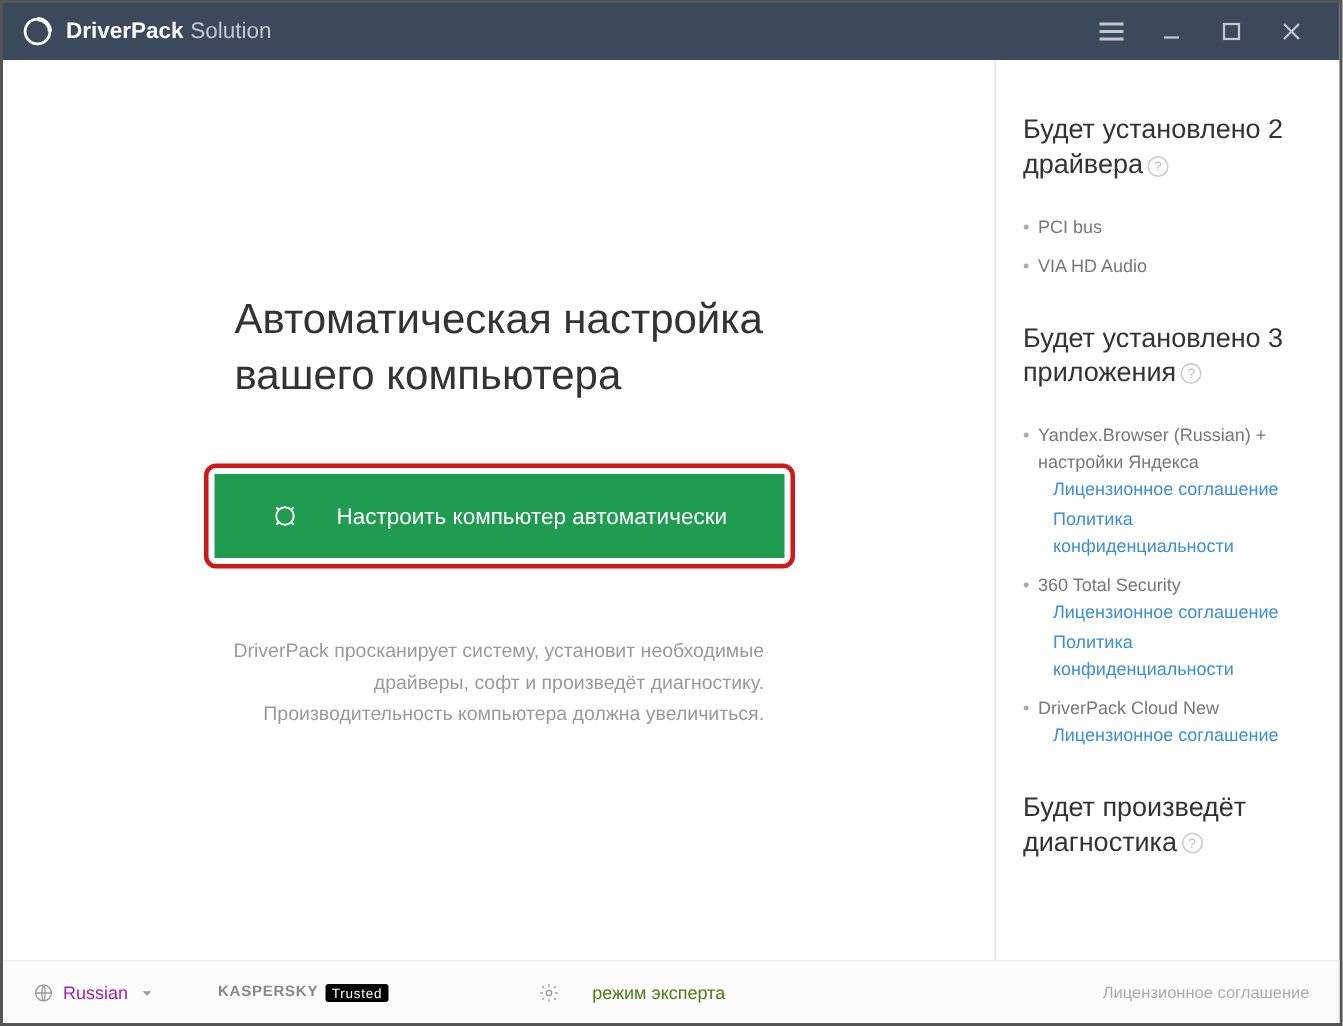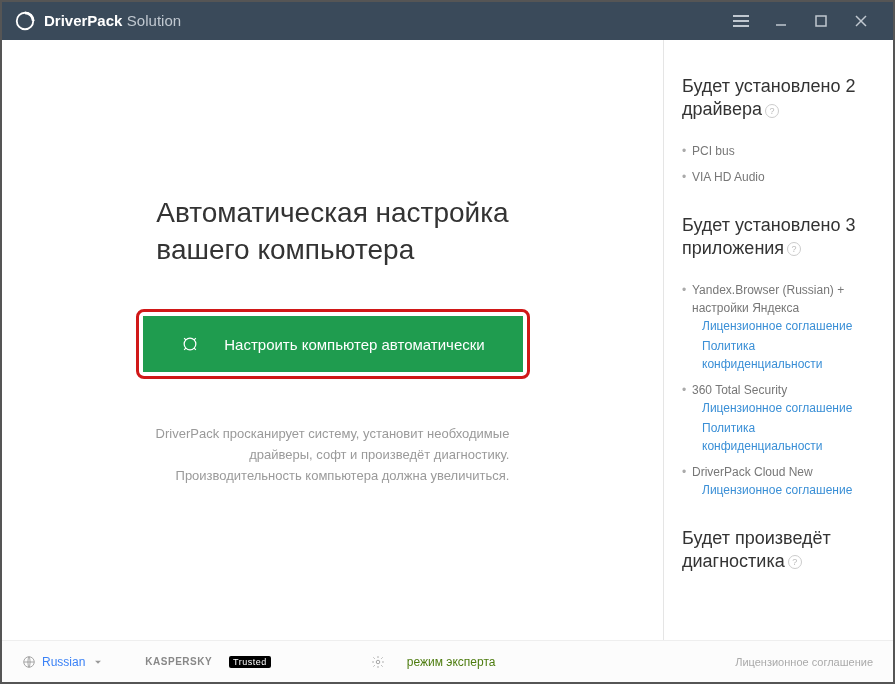"Russian" .lang-sel { color: #3b82f6 -> #a21caf }
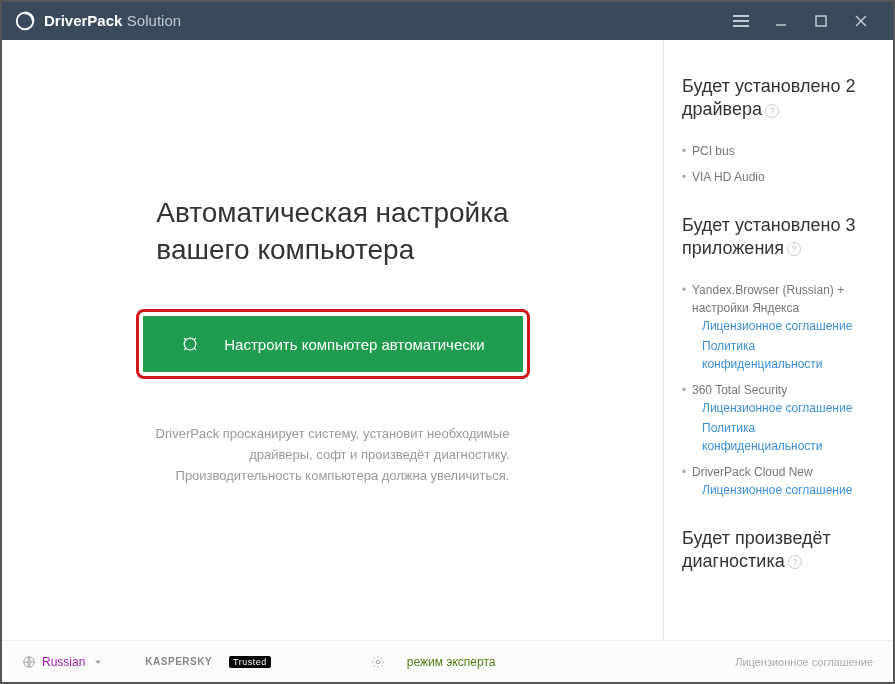"KASPERSKY" .kaspersky { gap: 17px -> 5px }
